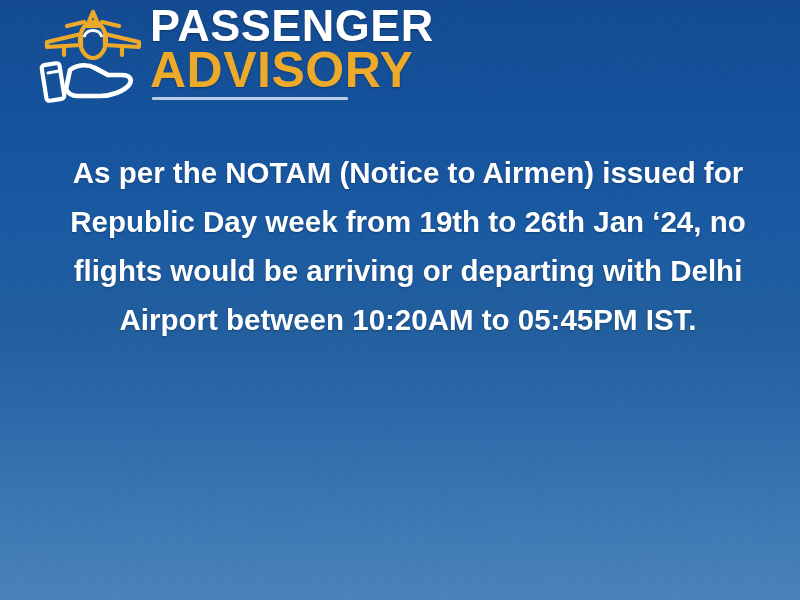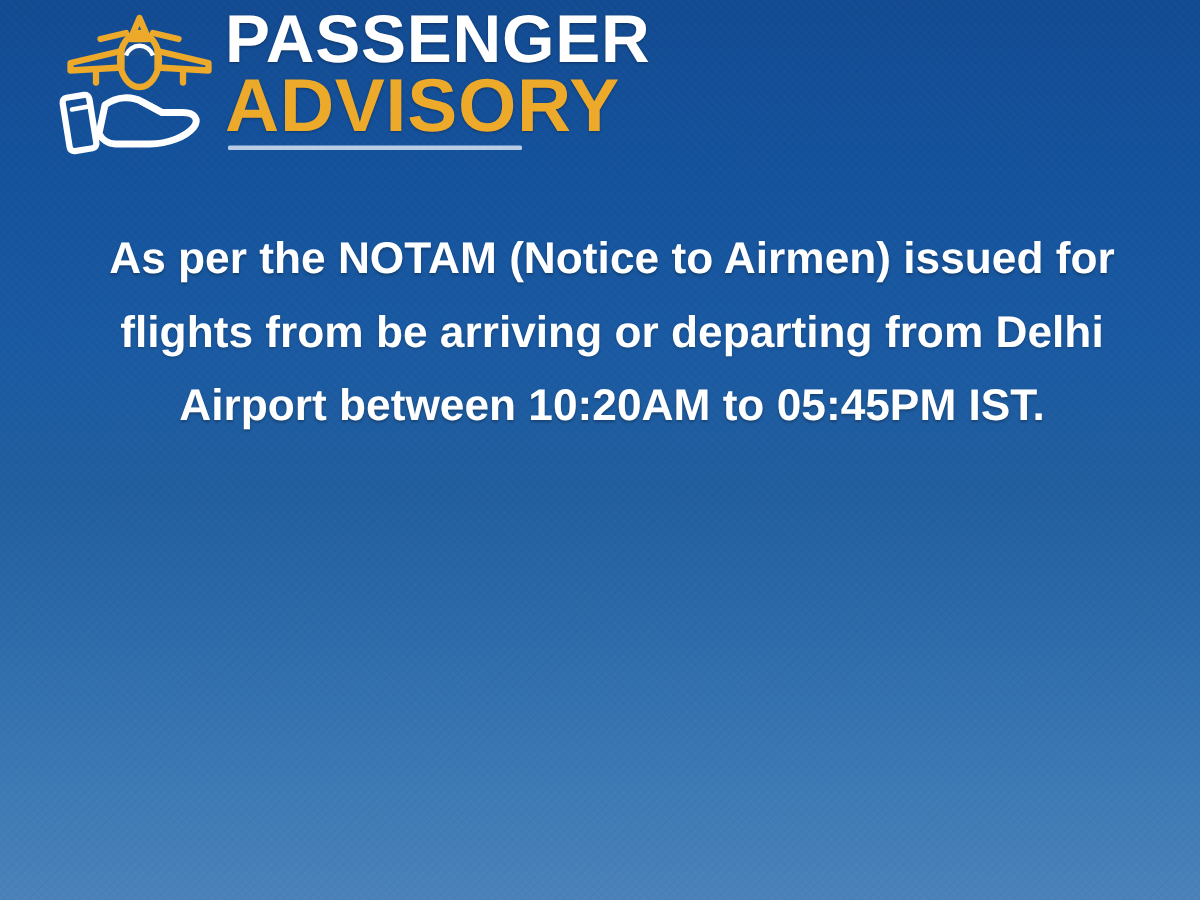"Republic Day week from 19th" span.advisory-line { html: none -> <span>Republic Day week from 19th to 26th Jan ‘24, no</span> }
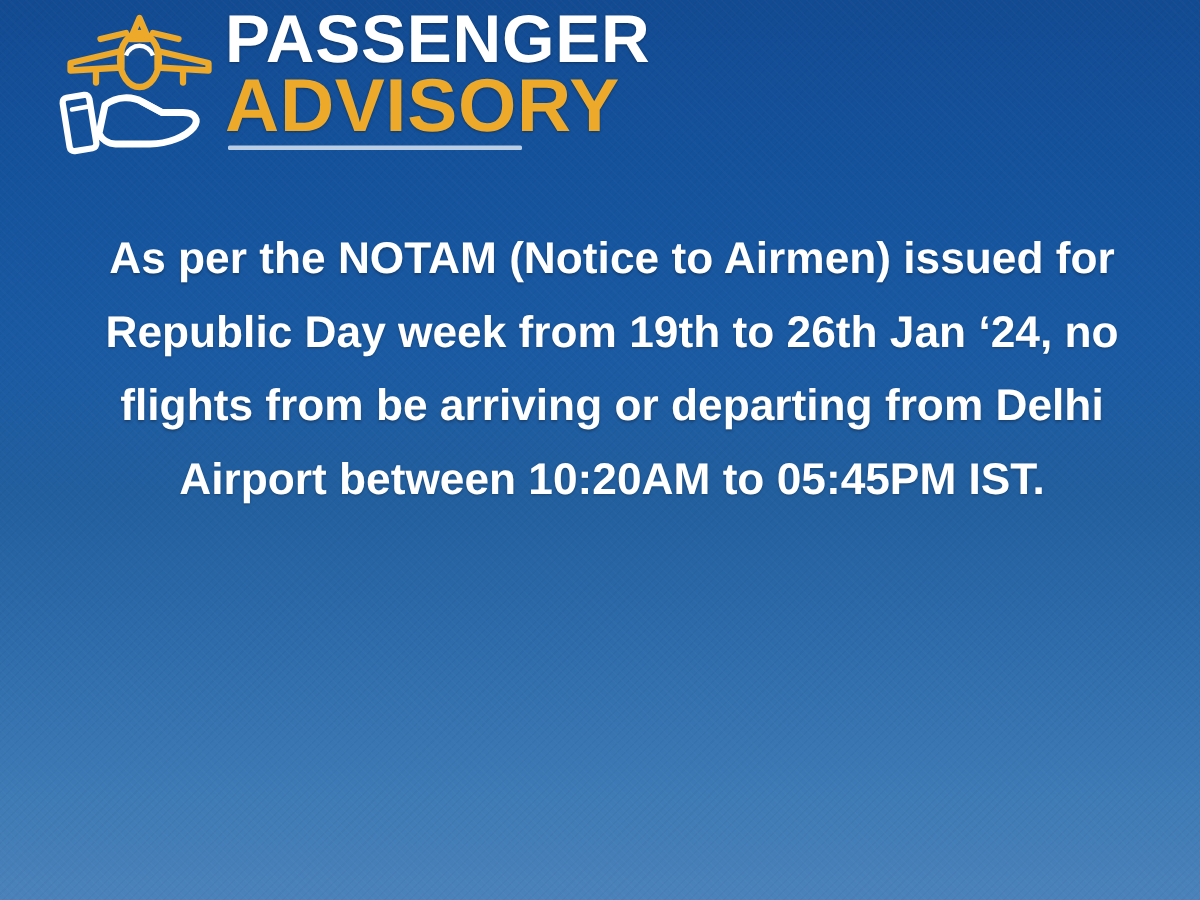"flights from be arriving or" span.advisory-line { text: from be arriving or departing from -> would be arriving or departing with }
